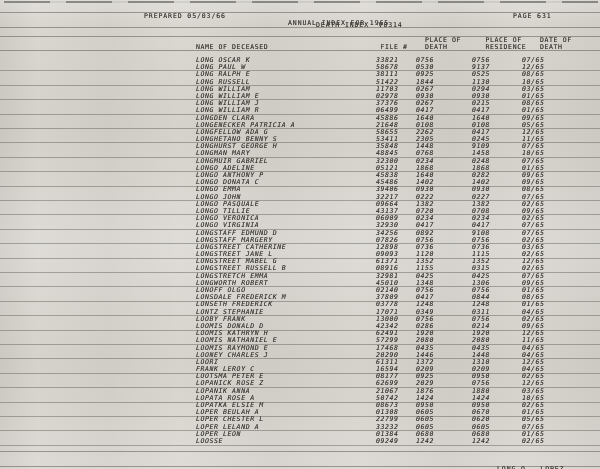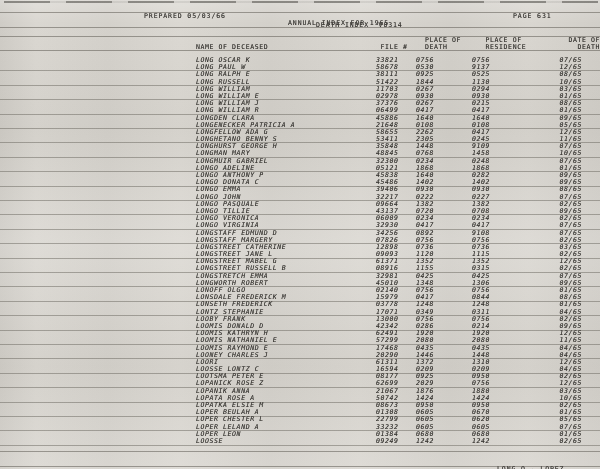"DATE OF" .c-4 { text-align: right -> none }
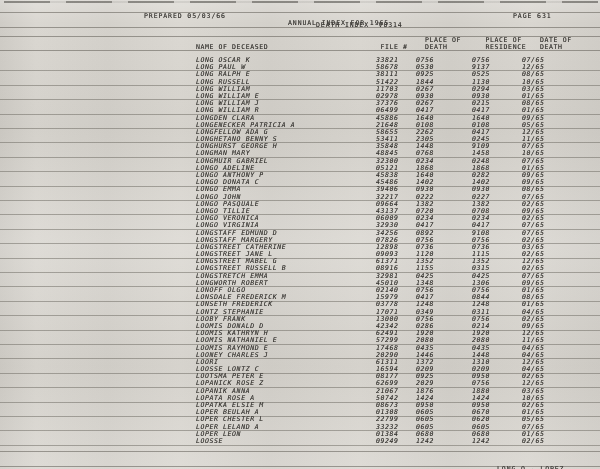"15979" span.cell { text: 15979 -> 37809 }
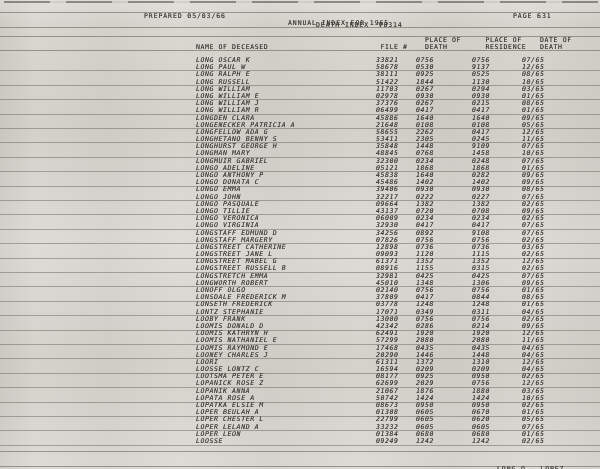"LOOSSE LONTZ C" span.cell { text: LOOSSE LONTZ -> FRANK LEROY }
